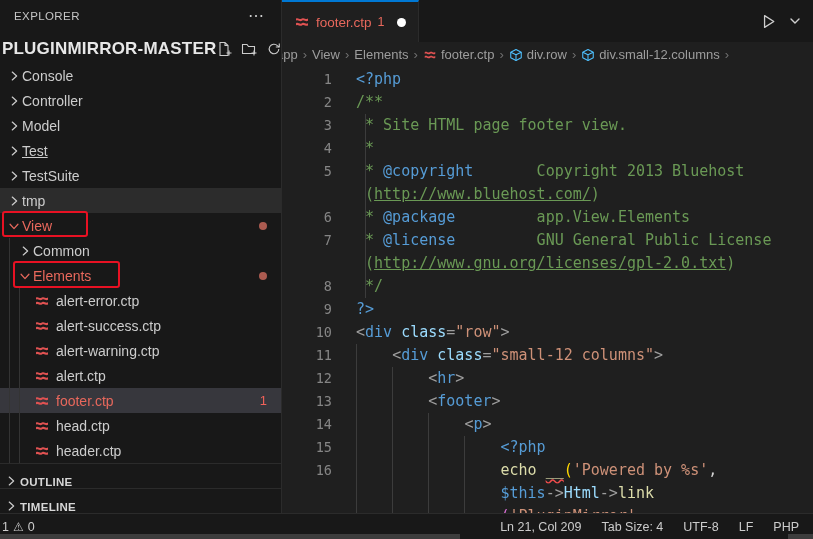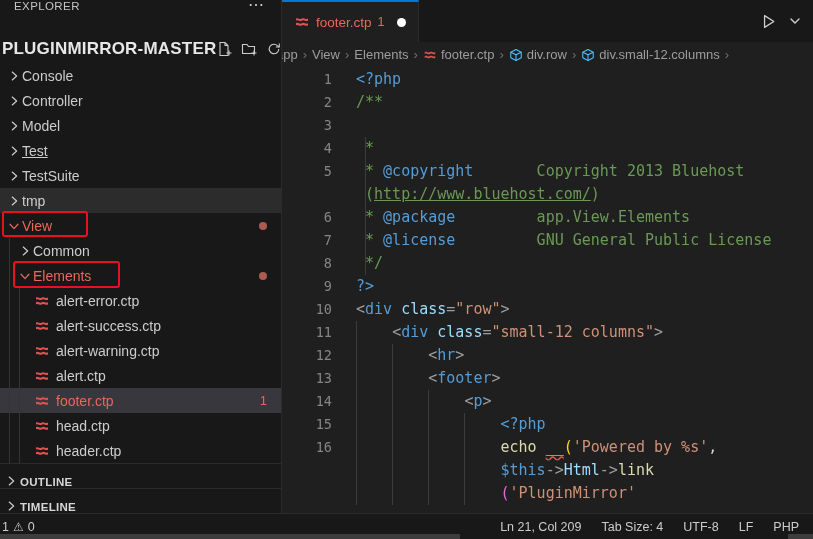"EXPLORER" .sb-header { align-items: flex-start -> center }
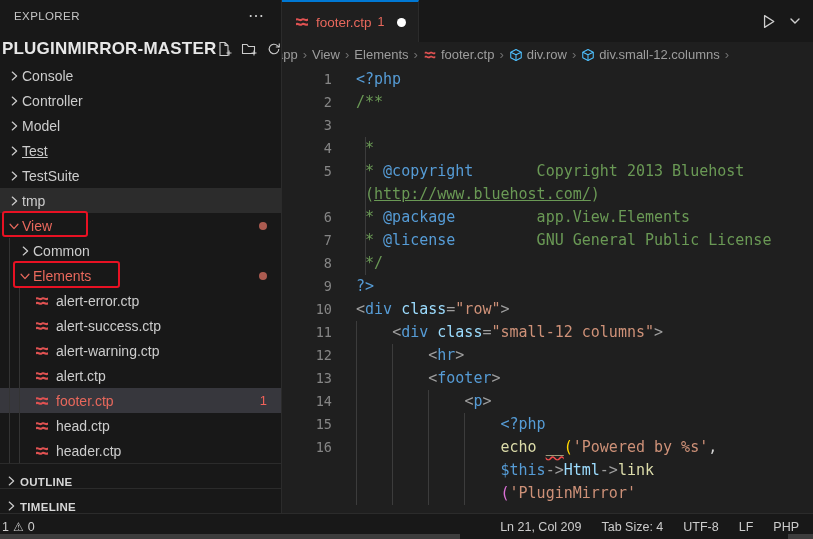"* Site HTML page footer" span.ct { html: none -> <span><span></span><span> * Site HTML page footer view.</span></span> }
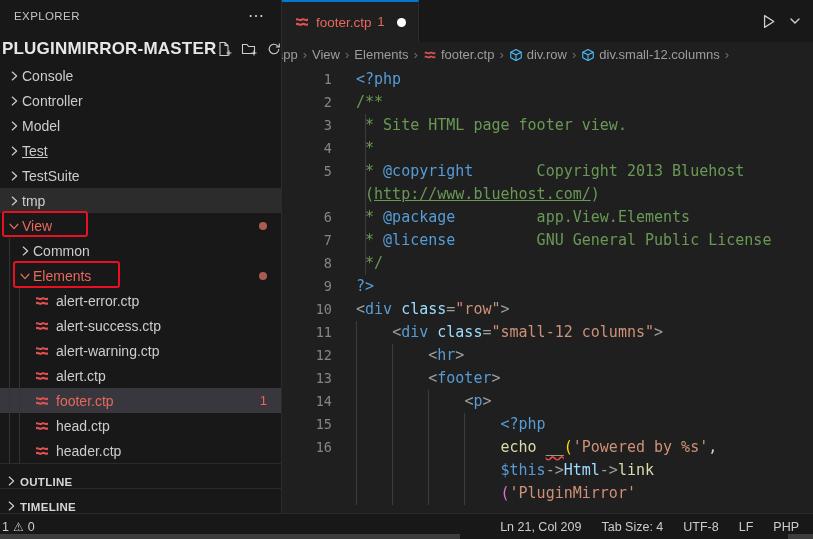"(http://www.gnu.org/licenses/gpl-2.0.txt" div.code-line { html: none -> <div> <span></span> <span><span></span><span> (</span><span>http://www.gnu.org/licenses/gpl-2.0.txt</span><span>)</span></span> </div> }
